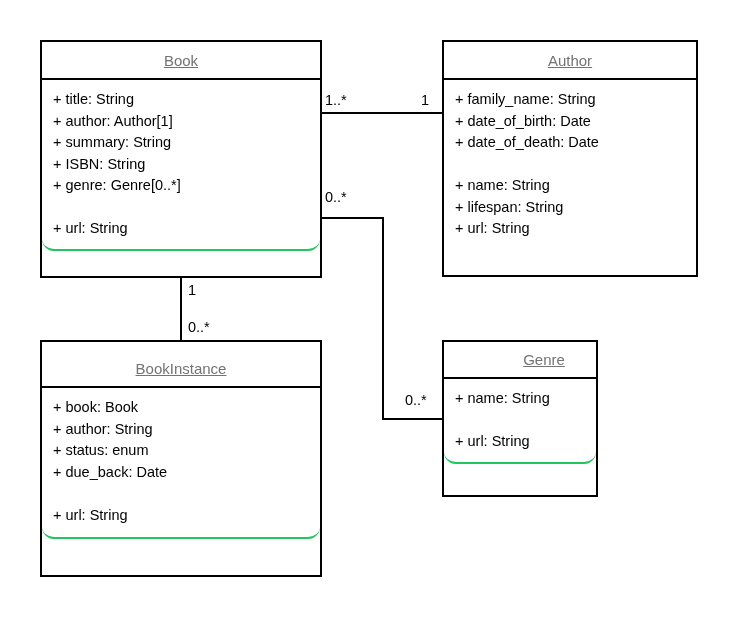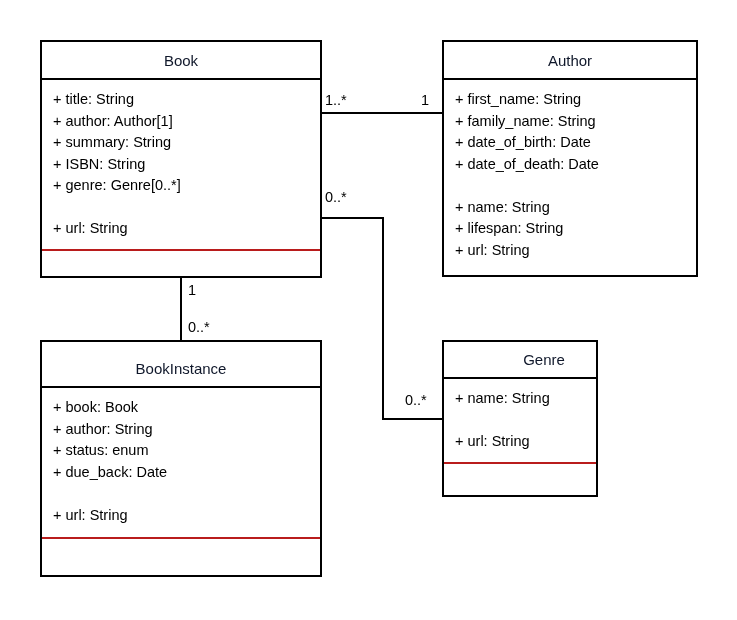"Book" .class-name { color: #0f172a -> #737373; text-decoration: none -> underline }
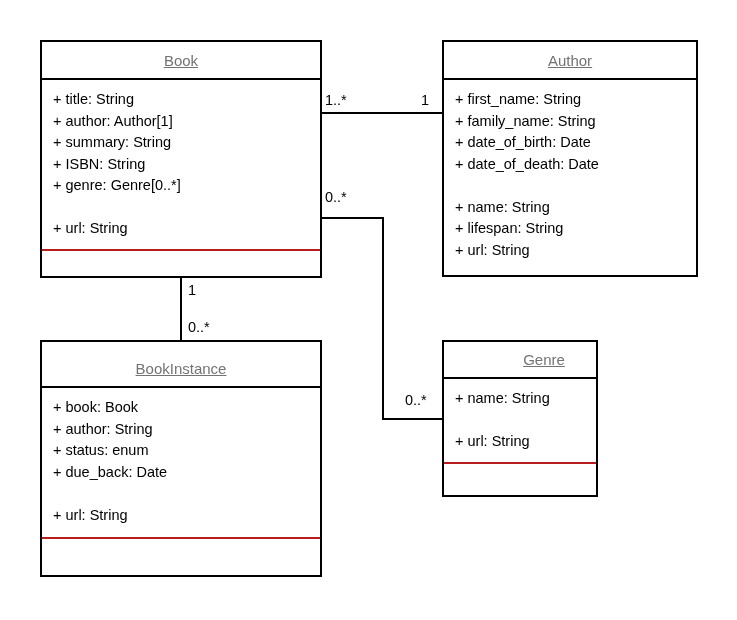"+ title: String" .class-attrs.bordered { border-bottom: 2px solid #b91c1c -> 2px solid #22c55e; border-radius: none -> 12px }
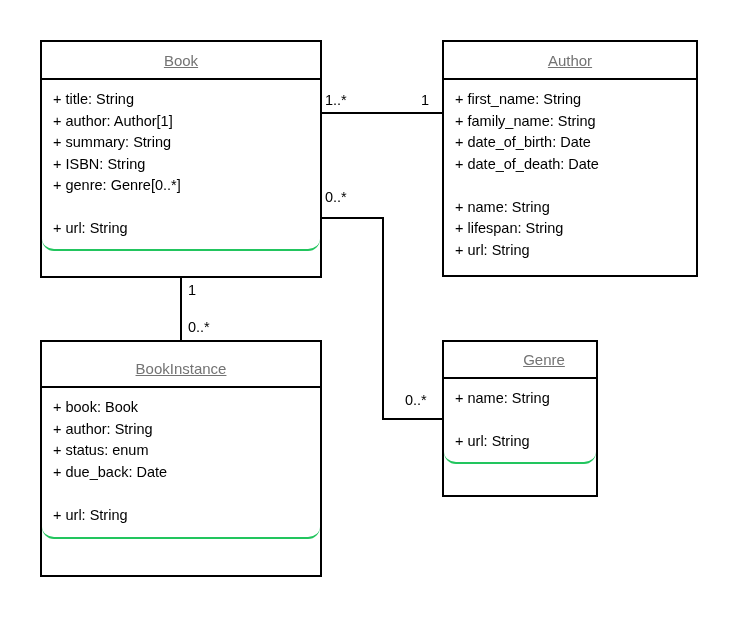"+ first_name: String" div.attr { html: <div>+ first_name: String</div> -> none }
